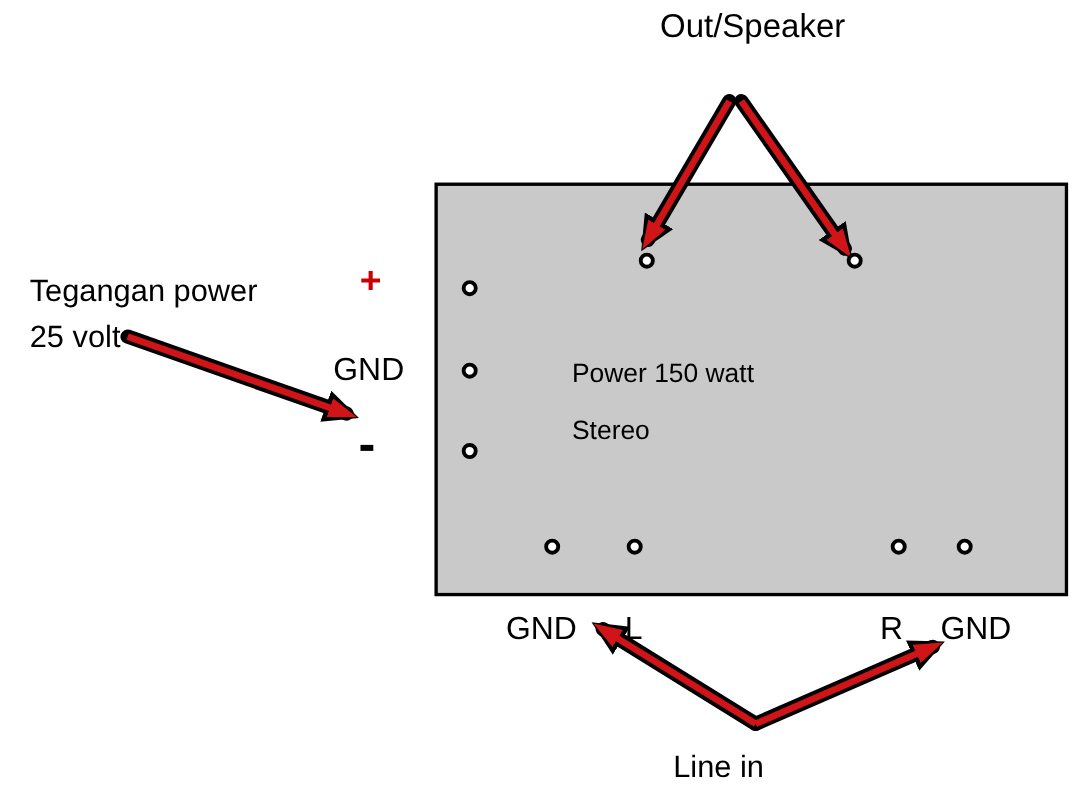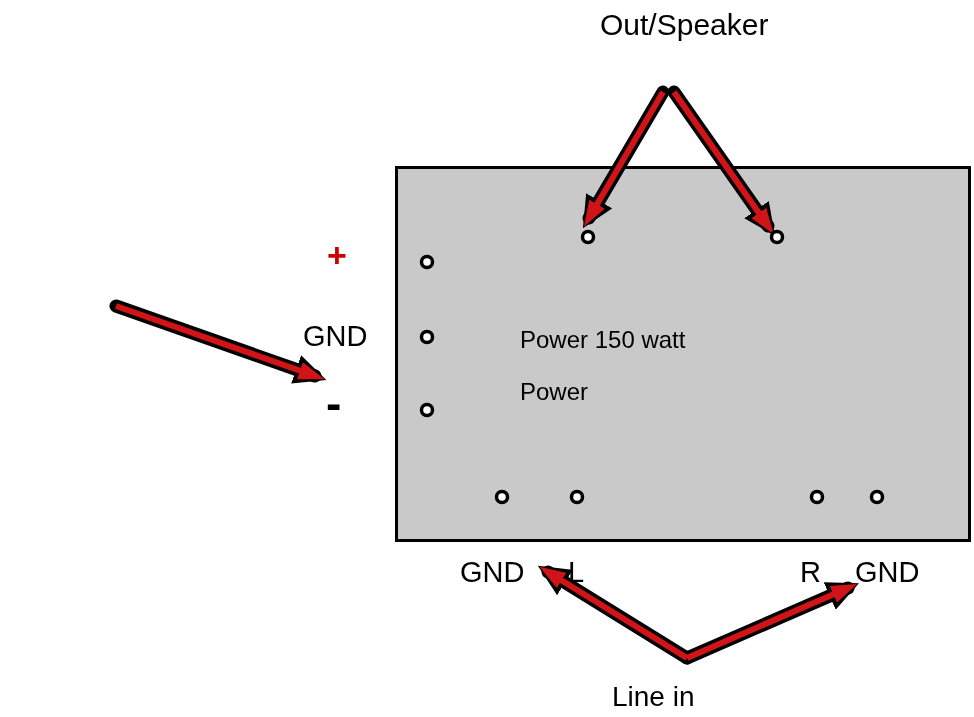"Tegangan power" div.label { html: none -> <div> <div>Tegangan power</div> <div>25 volt</div> </div> }
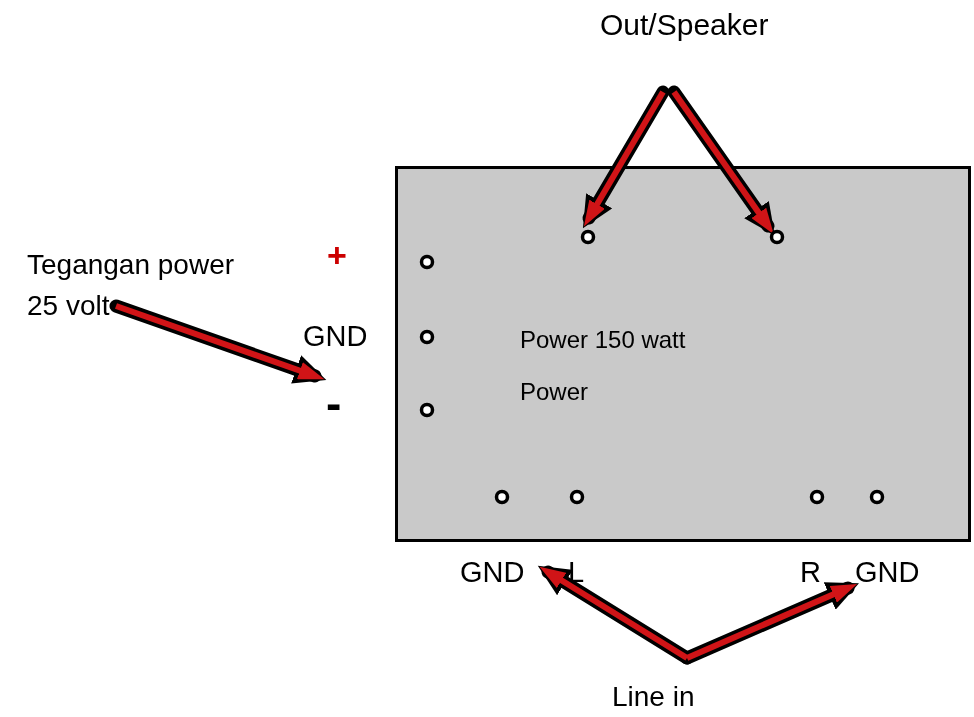"Power" div { text: Power -> Stereo }
